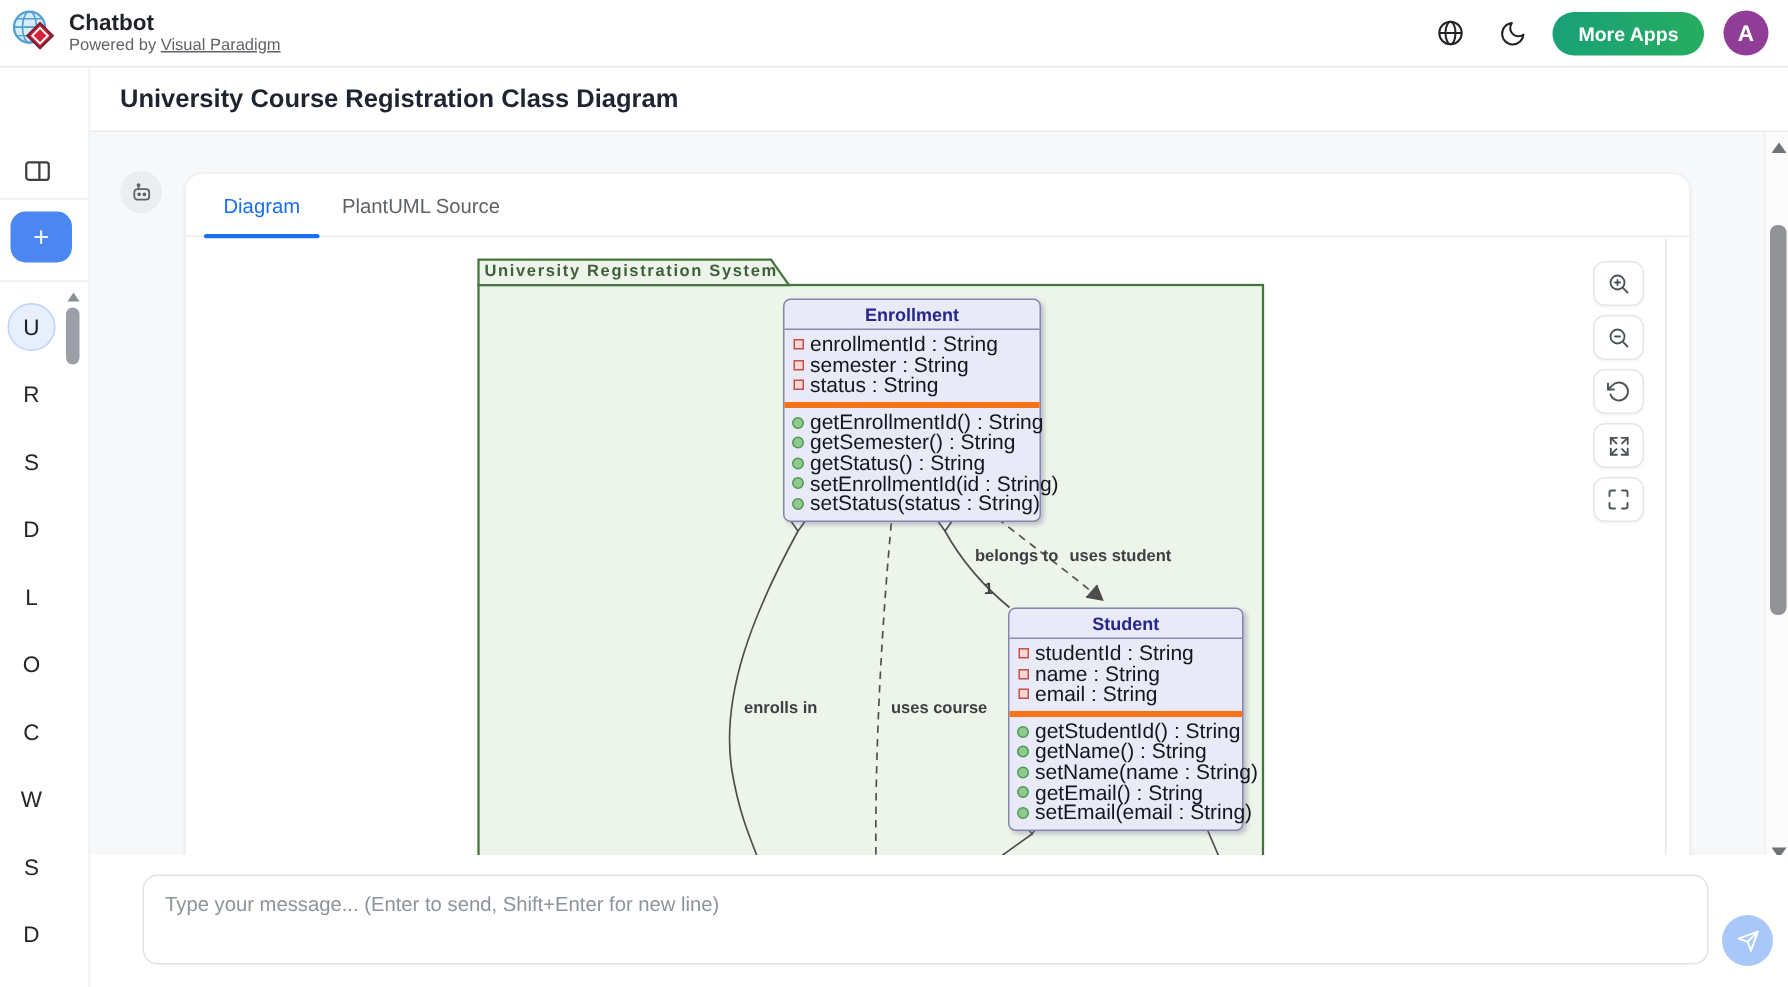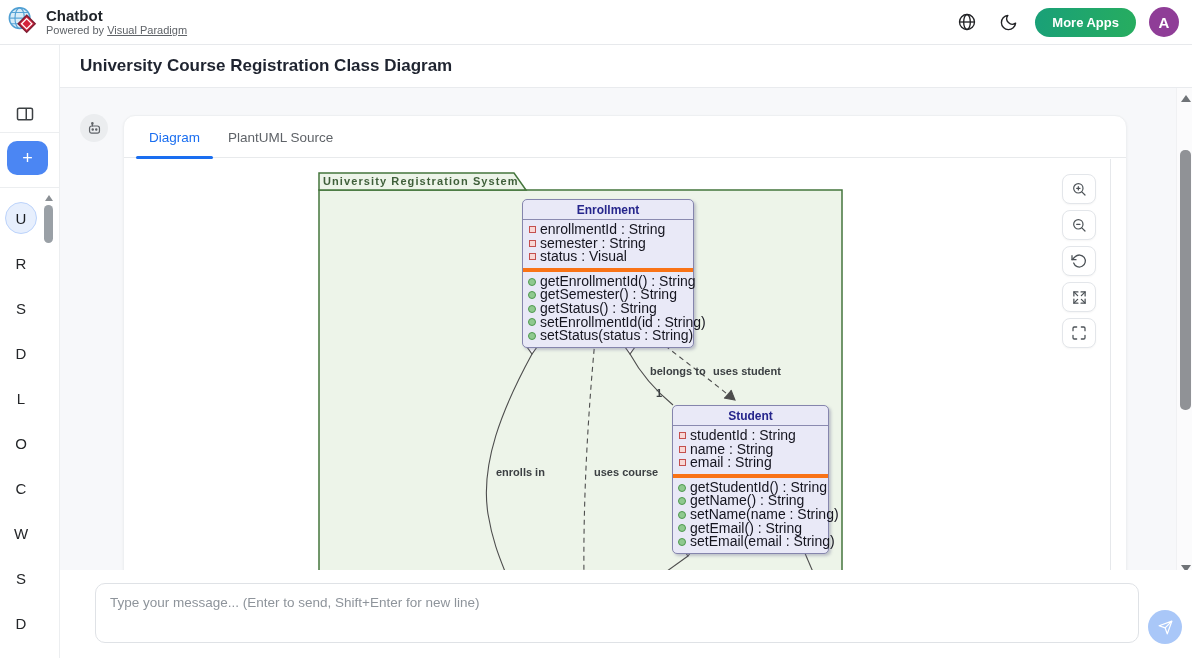"status : Visual" span { text: Visual -> String }
